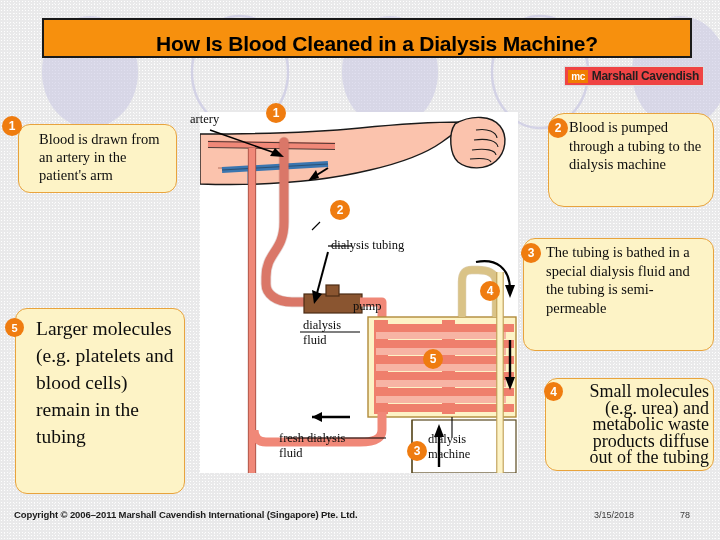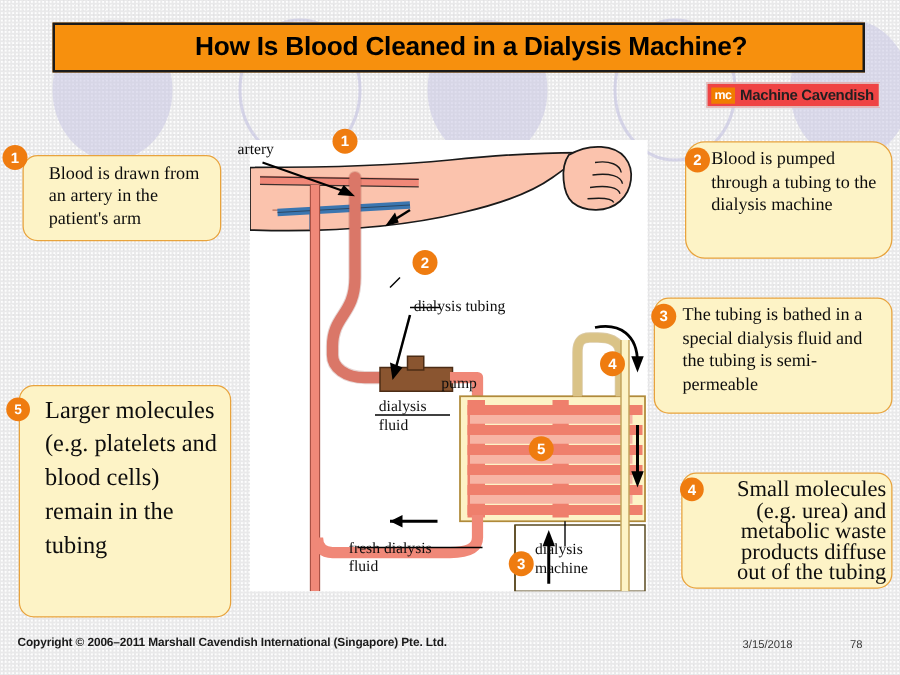"How Is Blood Cleaned in" .title-bar { align-items: center -> flex-end }
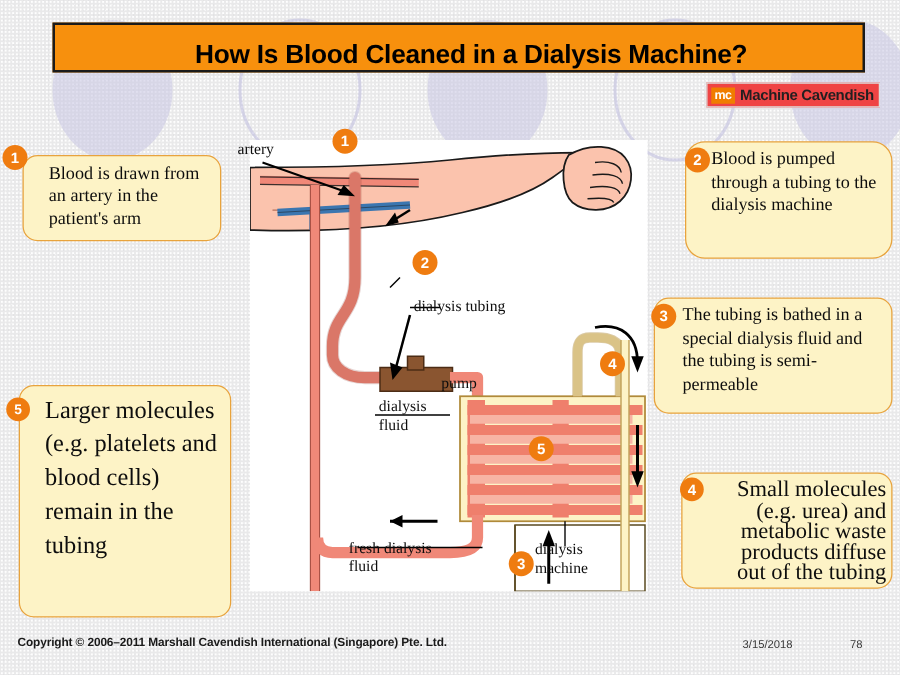"Machine Cavendish" span.logo-text { text: Machine -> Marshall }
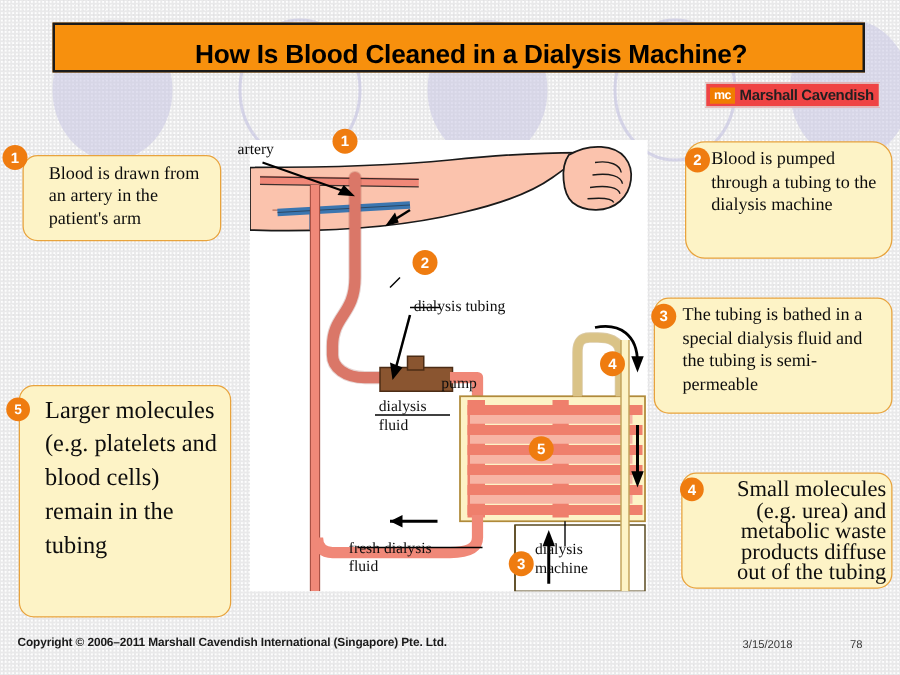"The tubing is bathed in" #callout-3 { height: 93px -> 113px }
